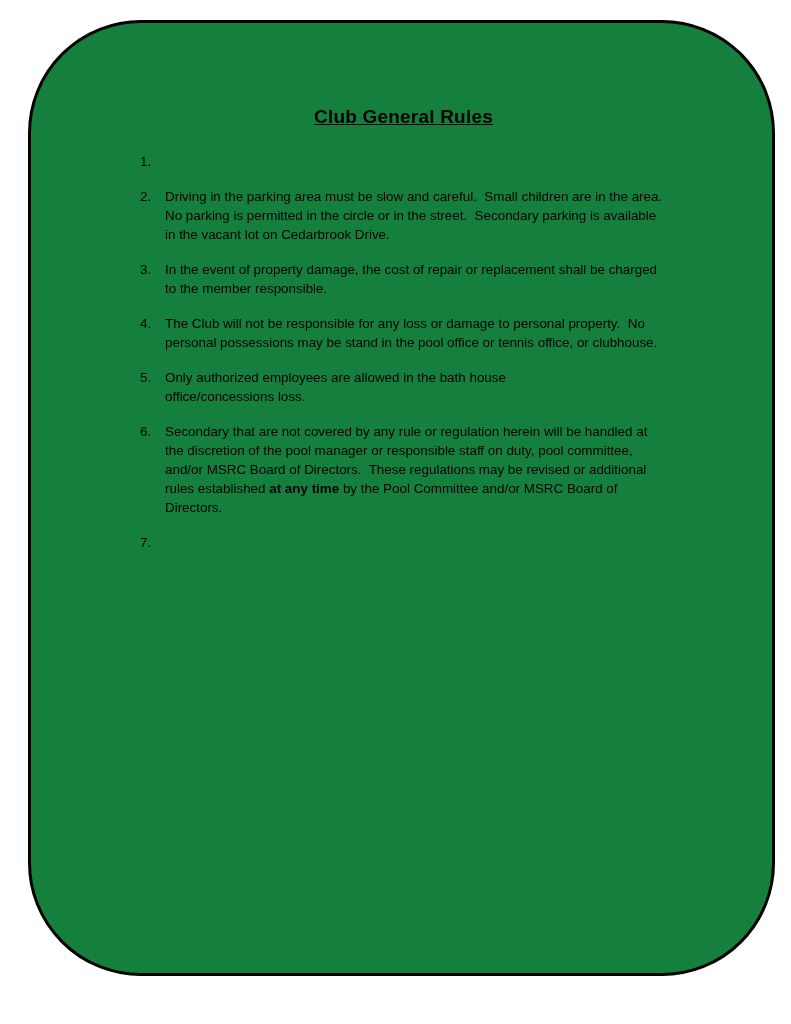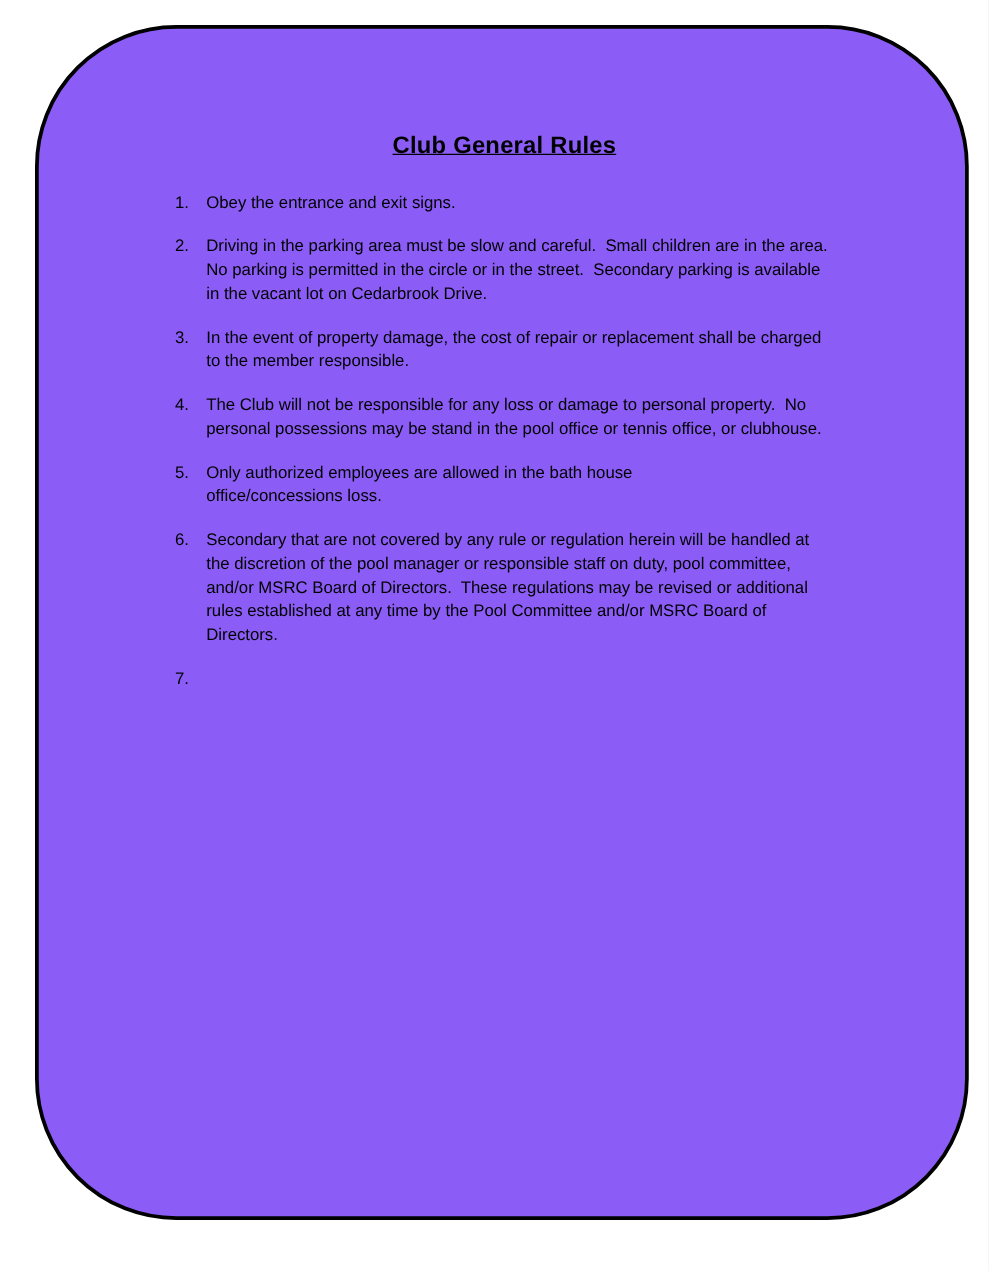"Club General Rules" .frame { background: #8b5cf6 -> #15803d }
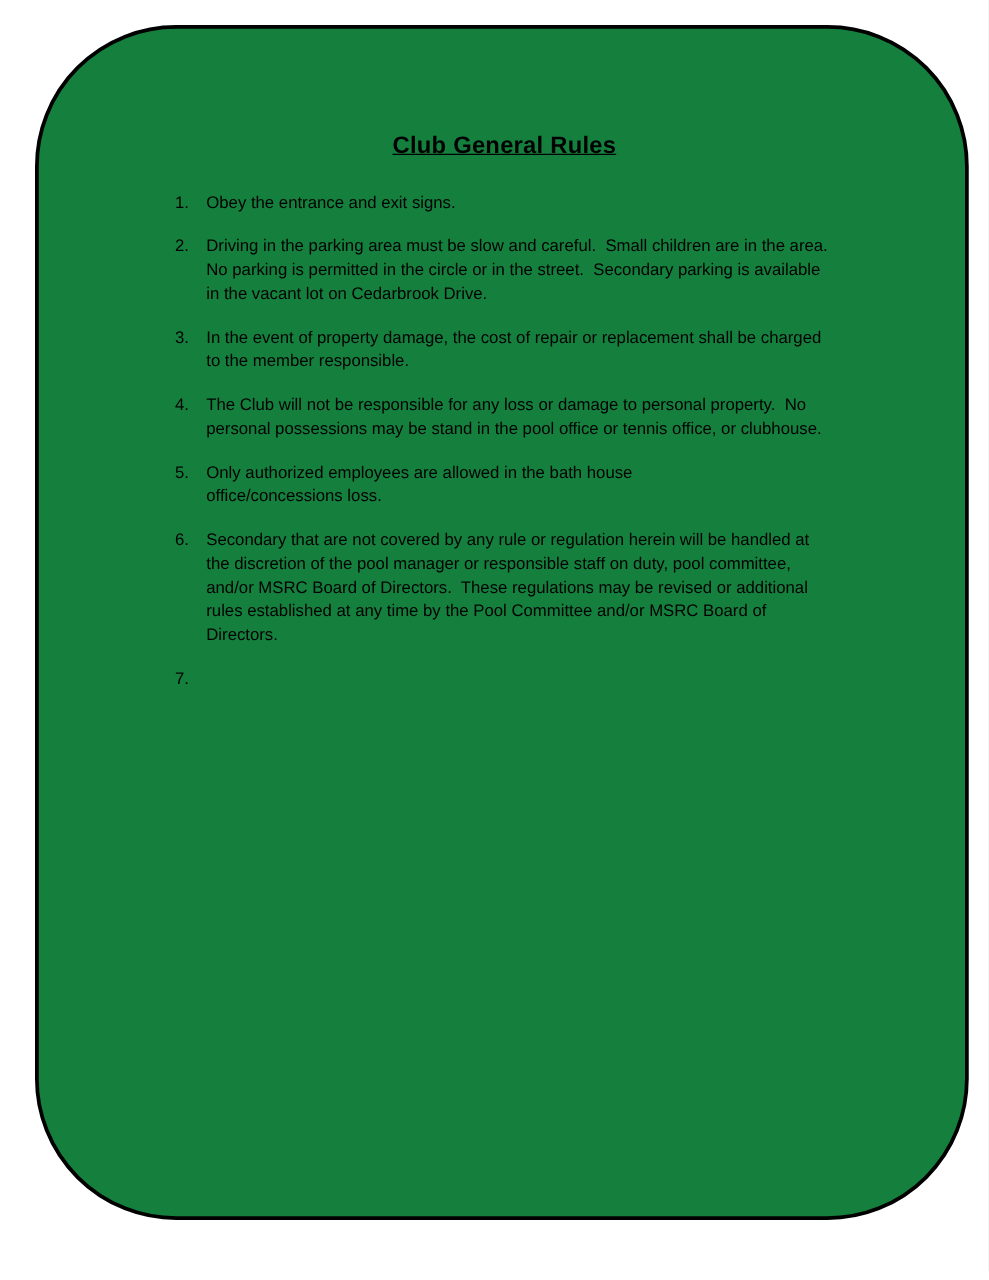"Obey the entrance and exit" span.text { html: <span>Obey the entrance and exit signs.</span> -> none }
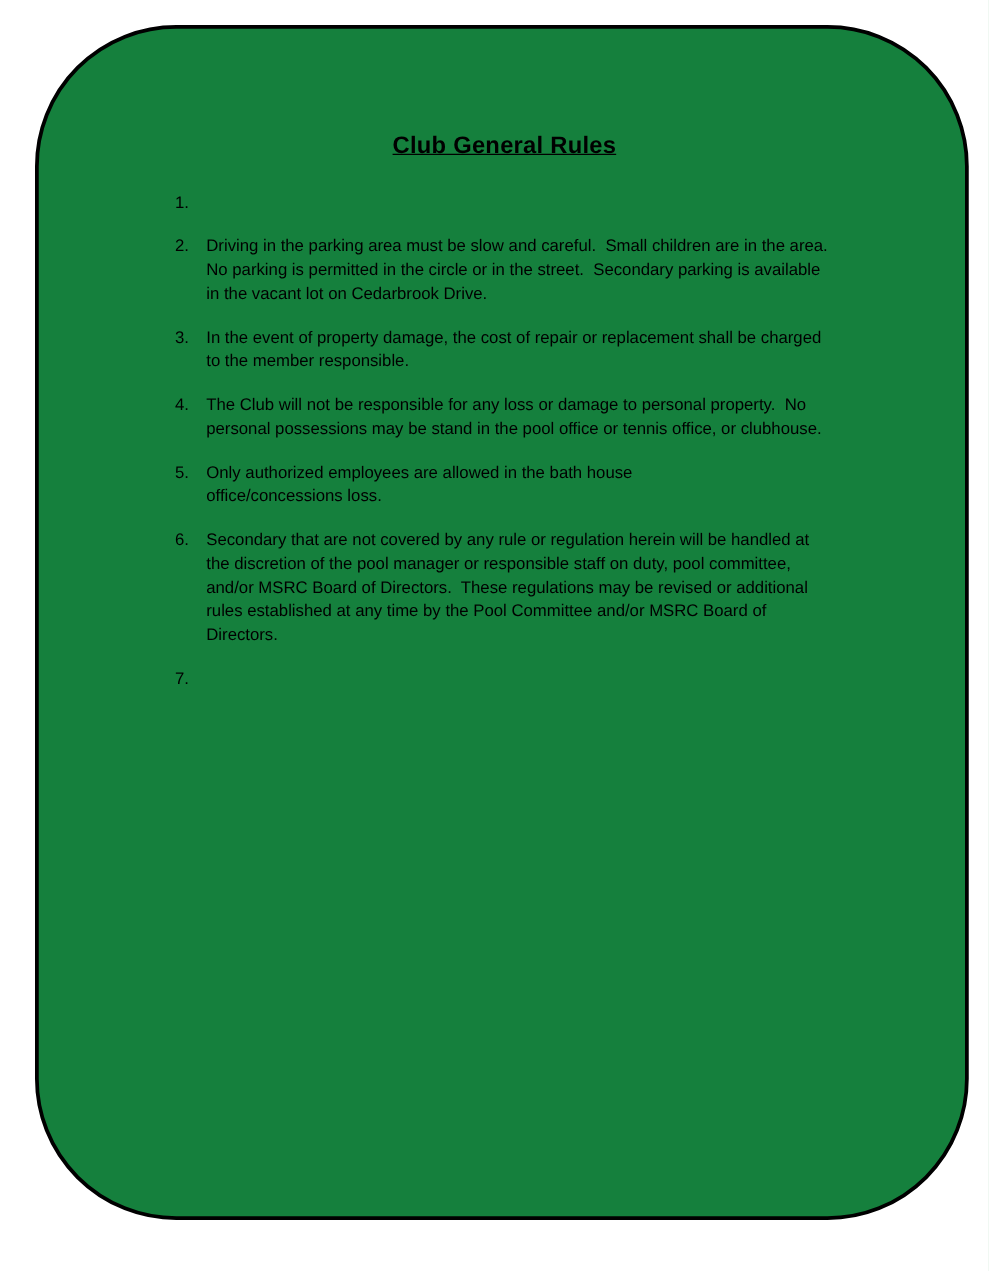"at any time" .text b { font-weight: normal -> bold }
